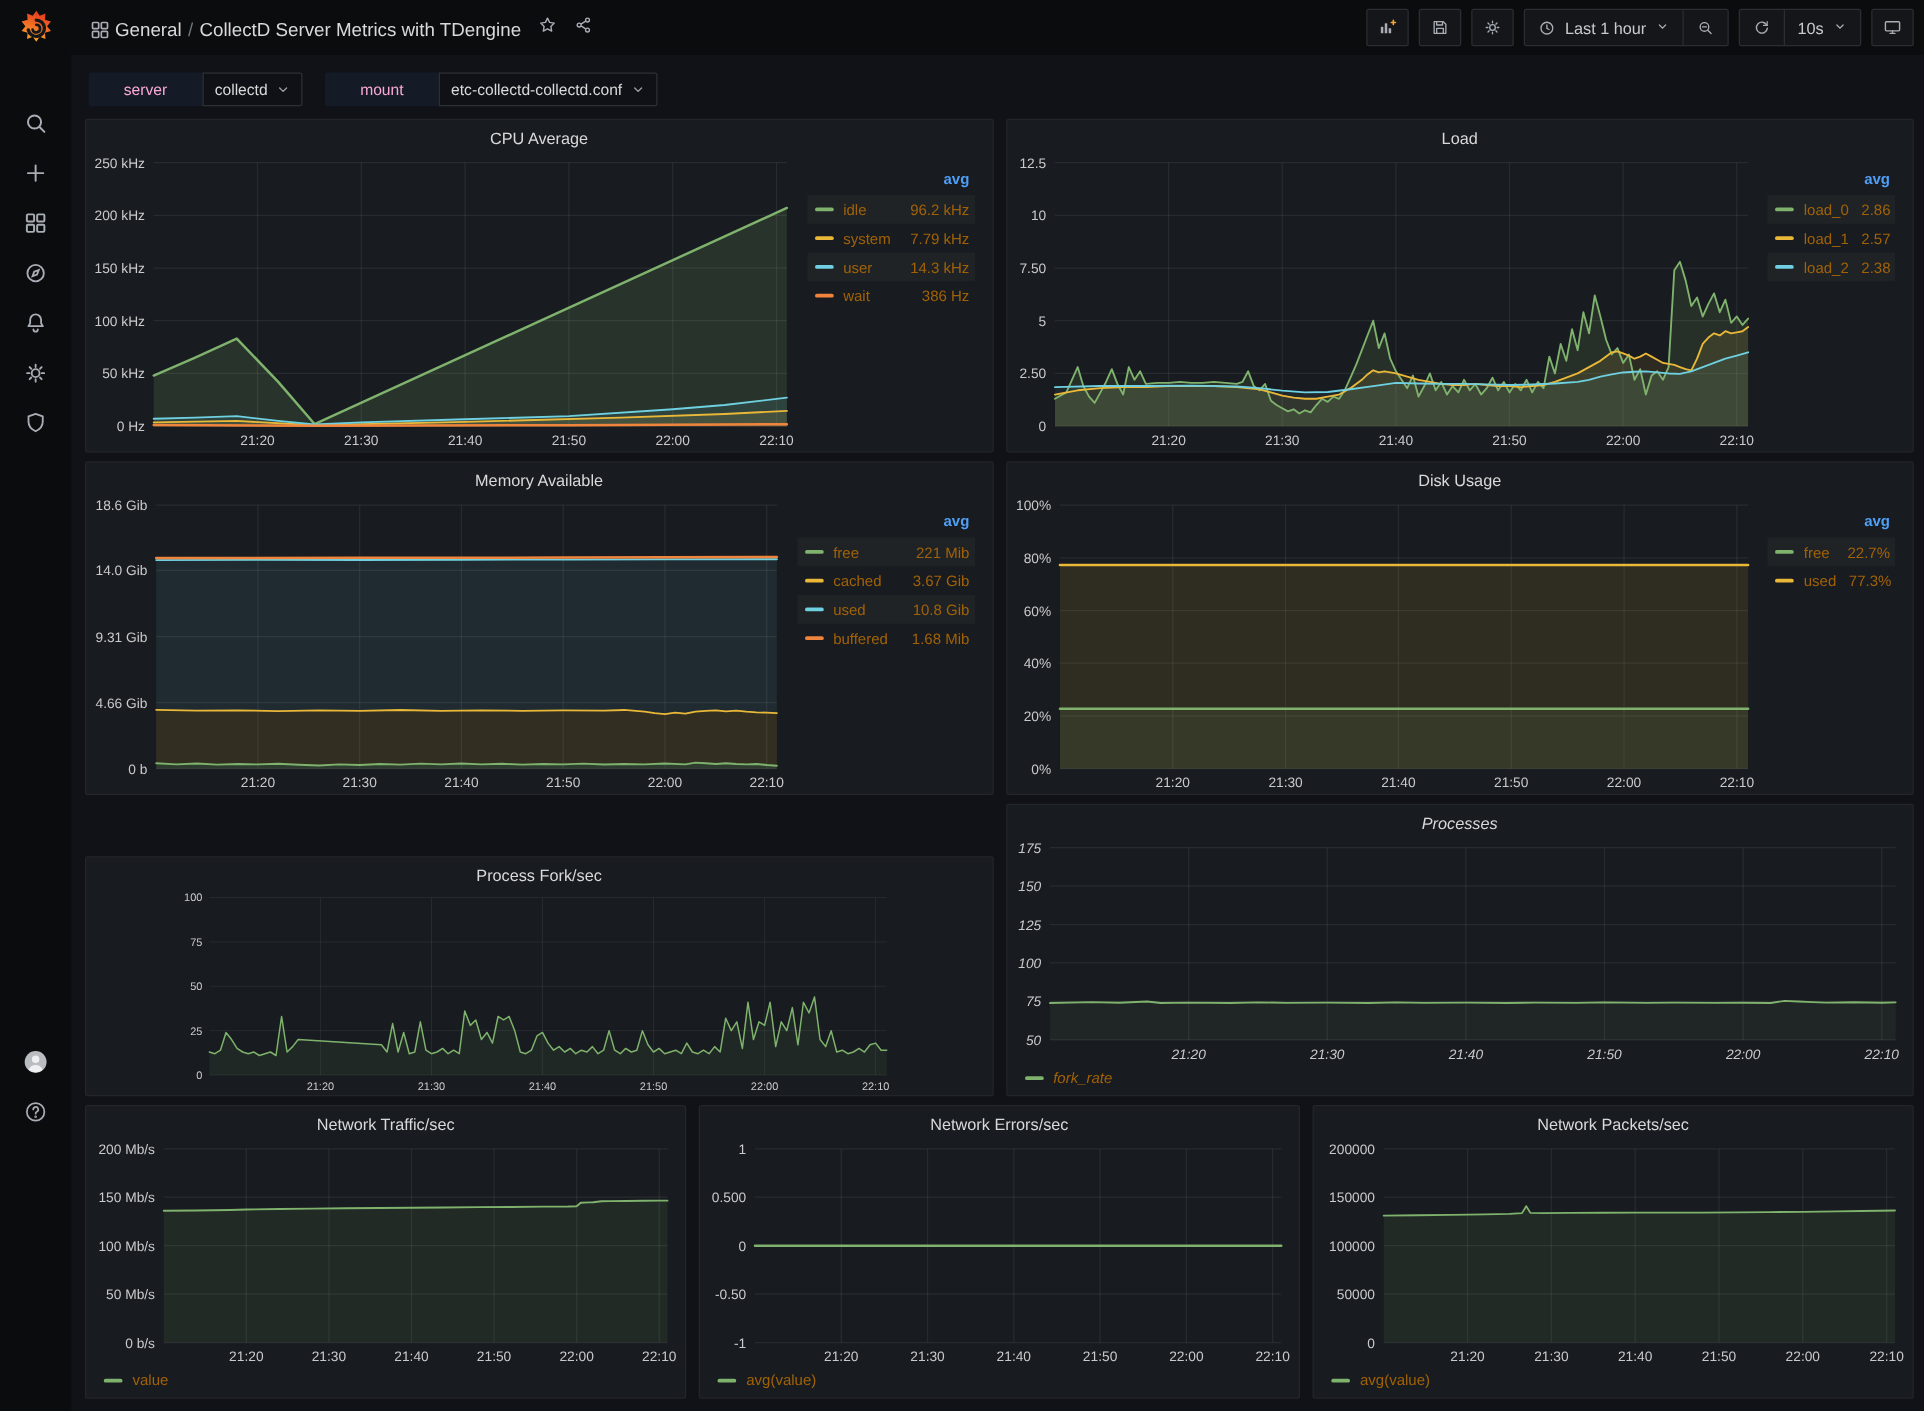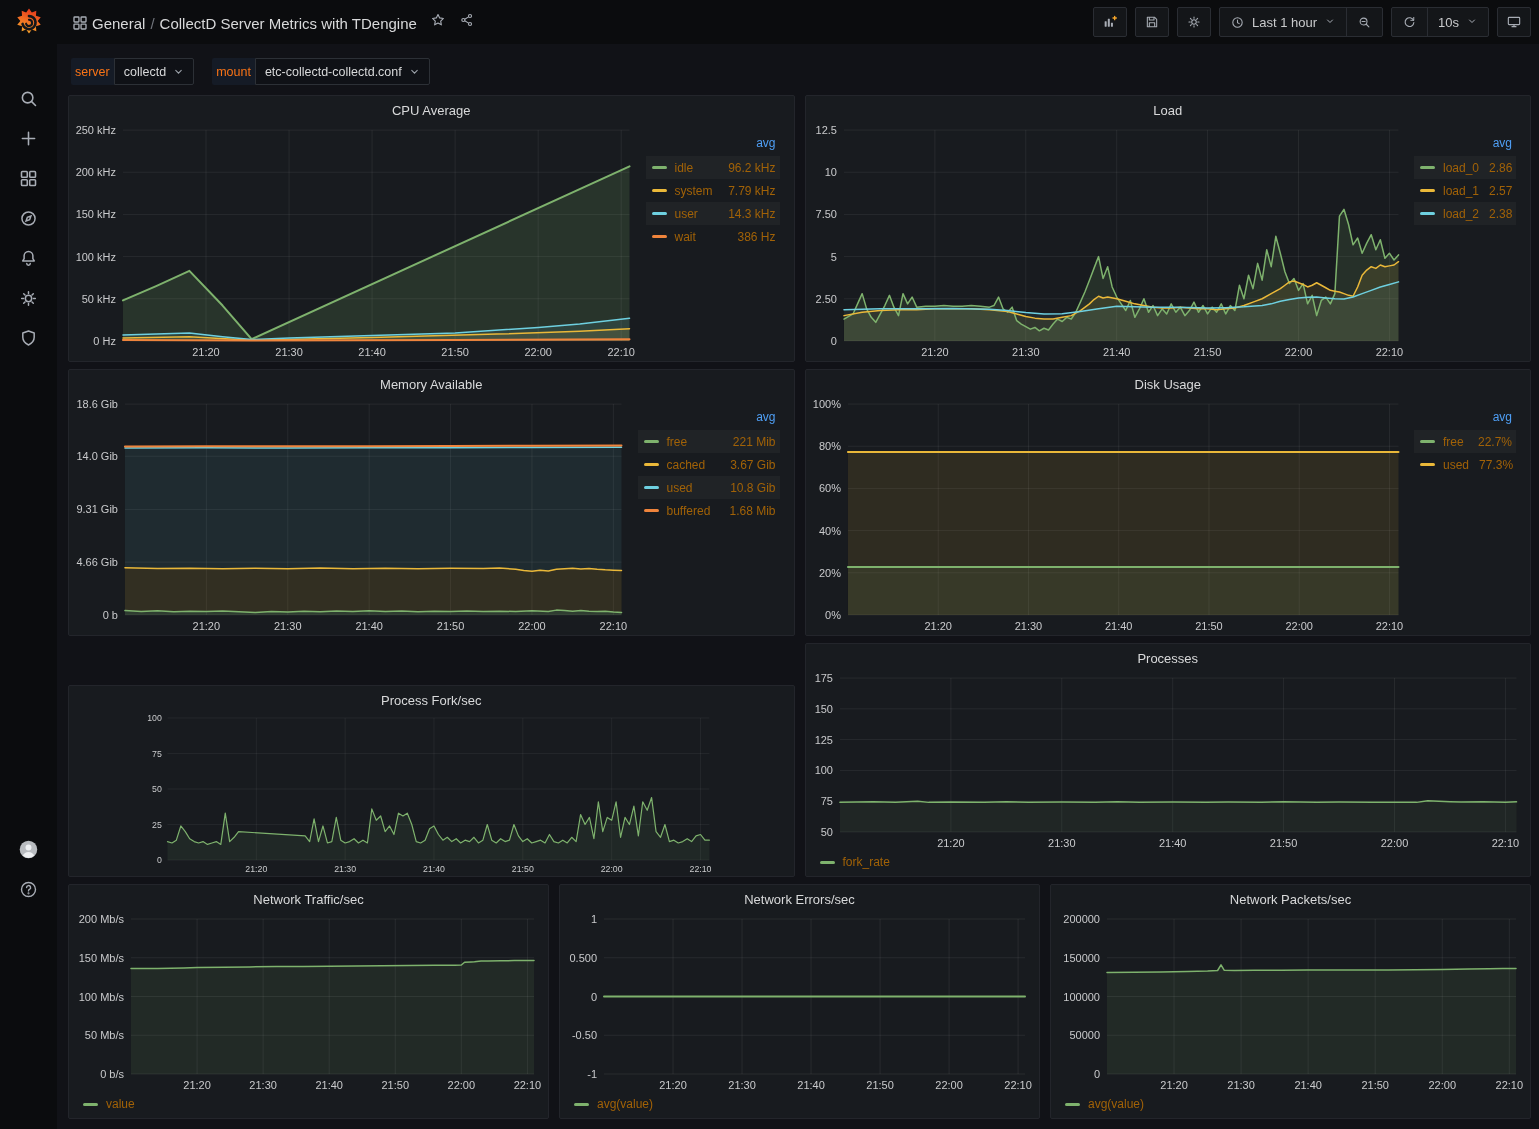"server" .chip-label { color: #f97316 -> #f9a8d4; padding: 0 4px -> 0 28px }
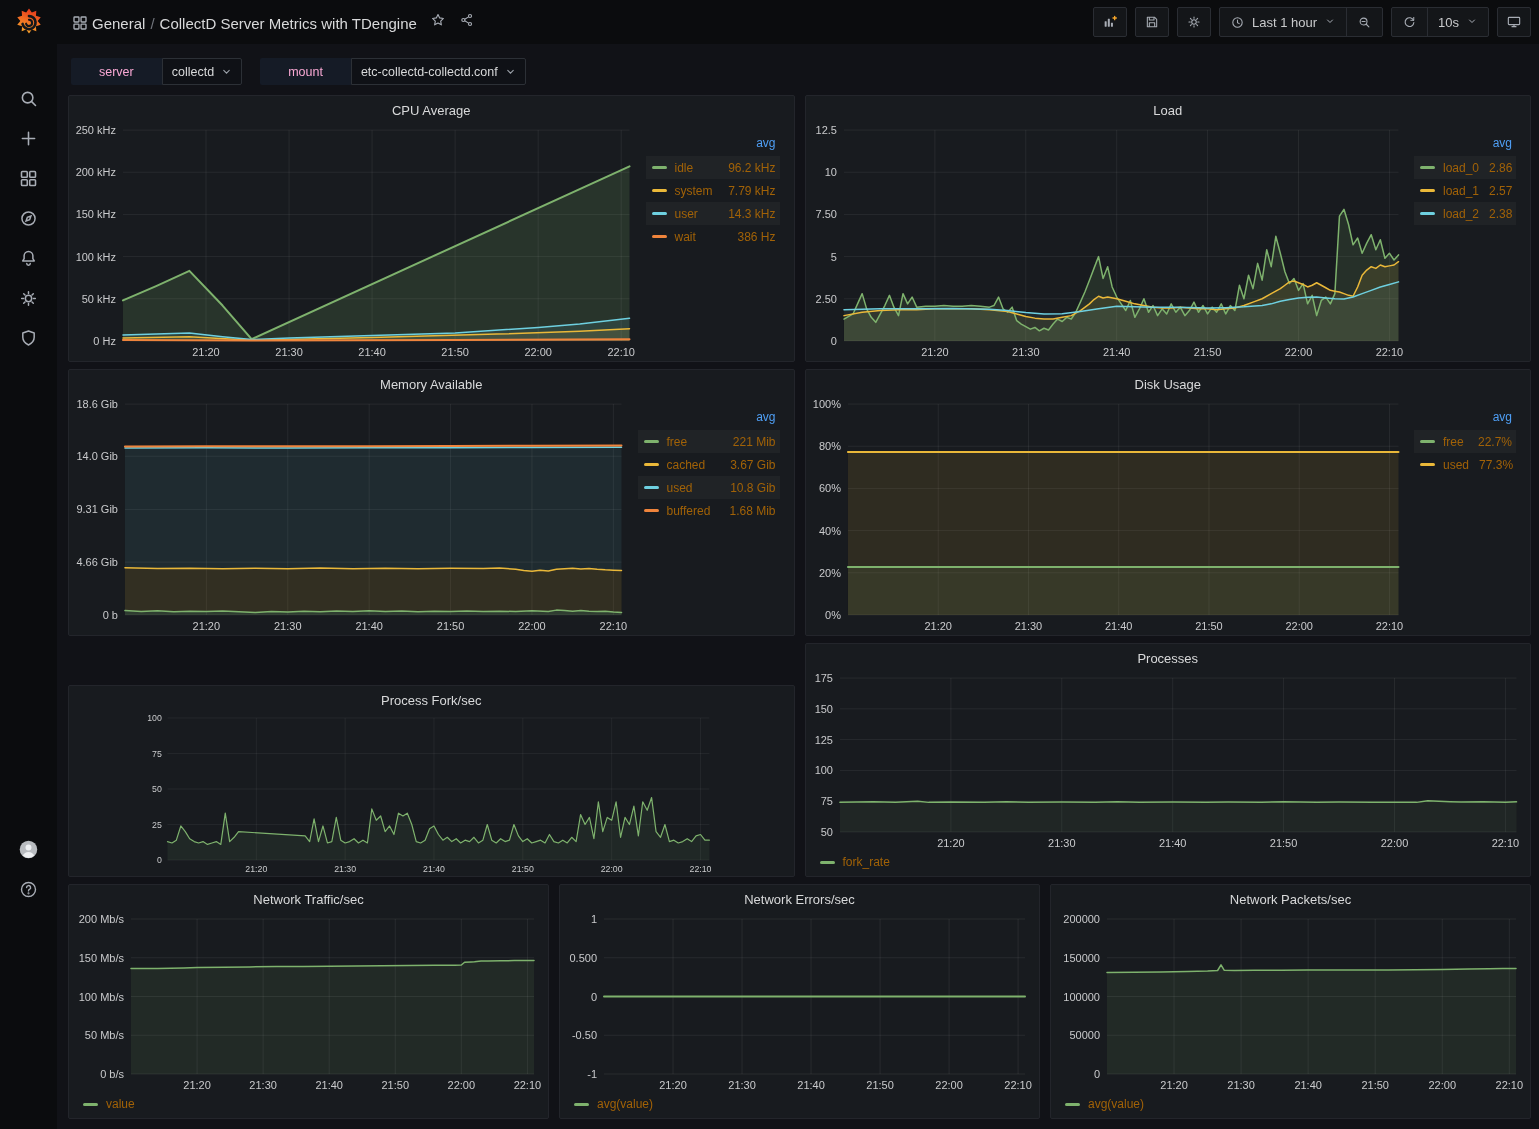"avg" .legend-header { font-weight: 400 -> 700 }
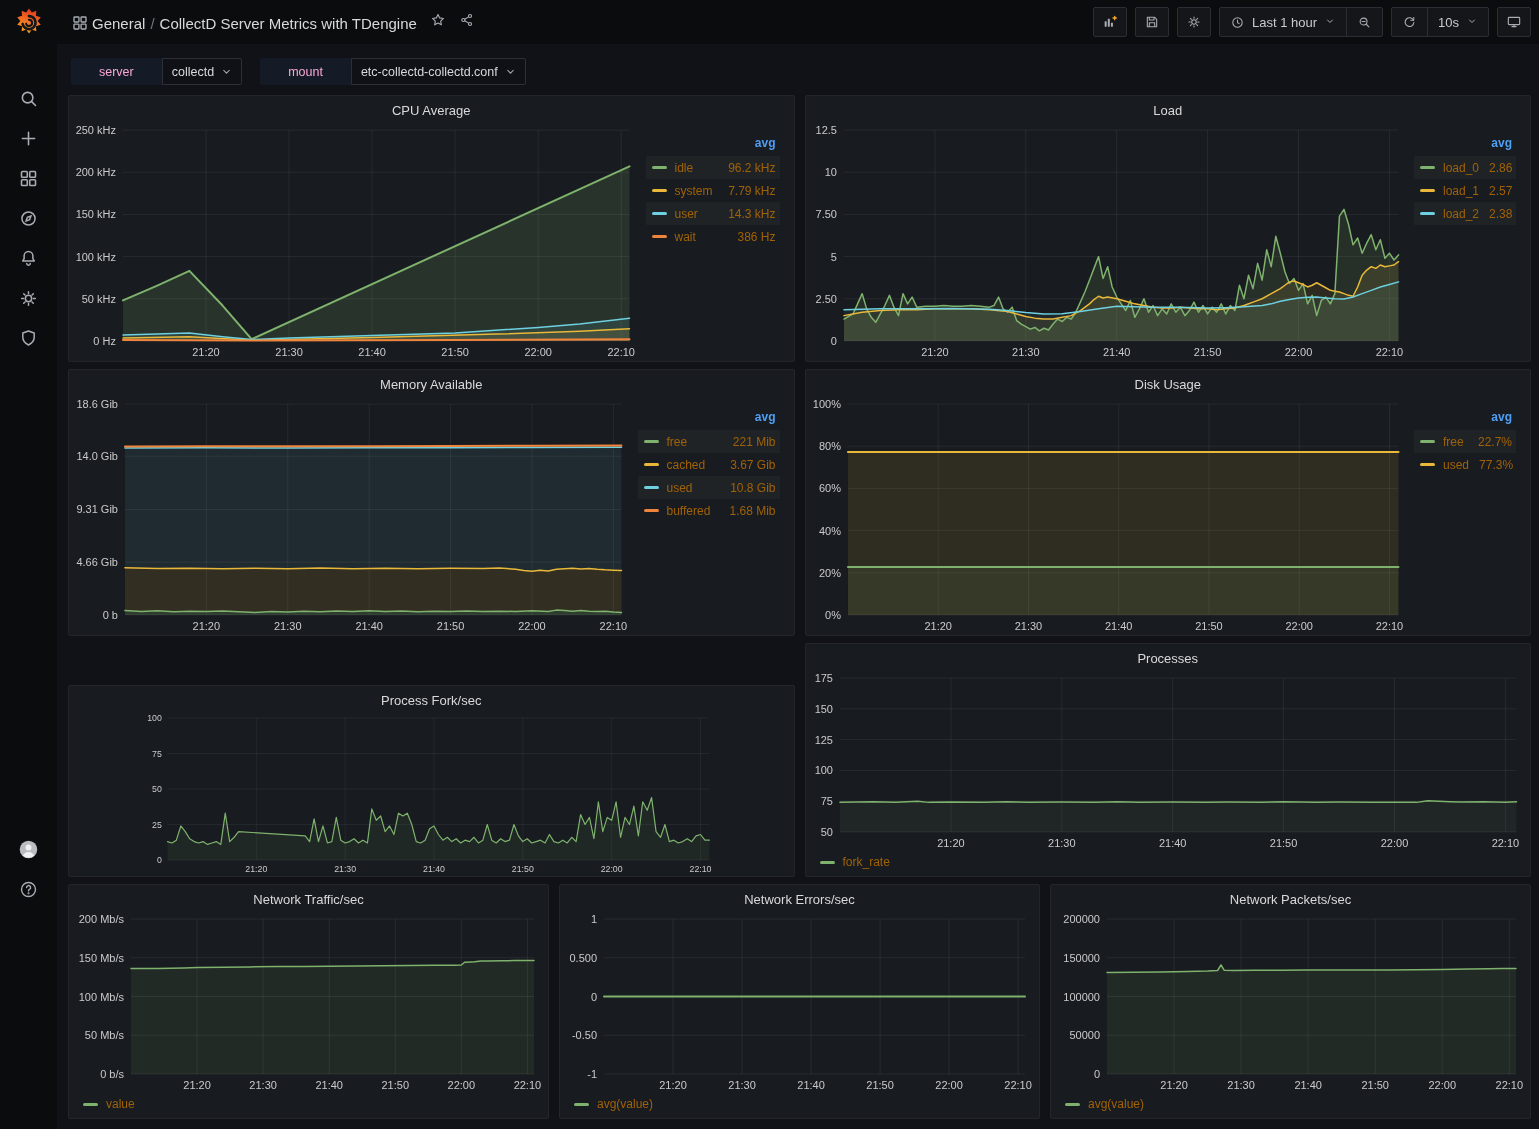"Processes" section.panel { font-style: none -> italic }
